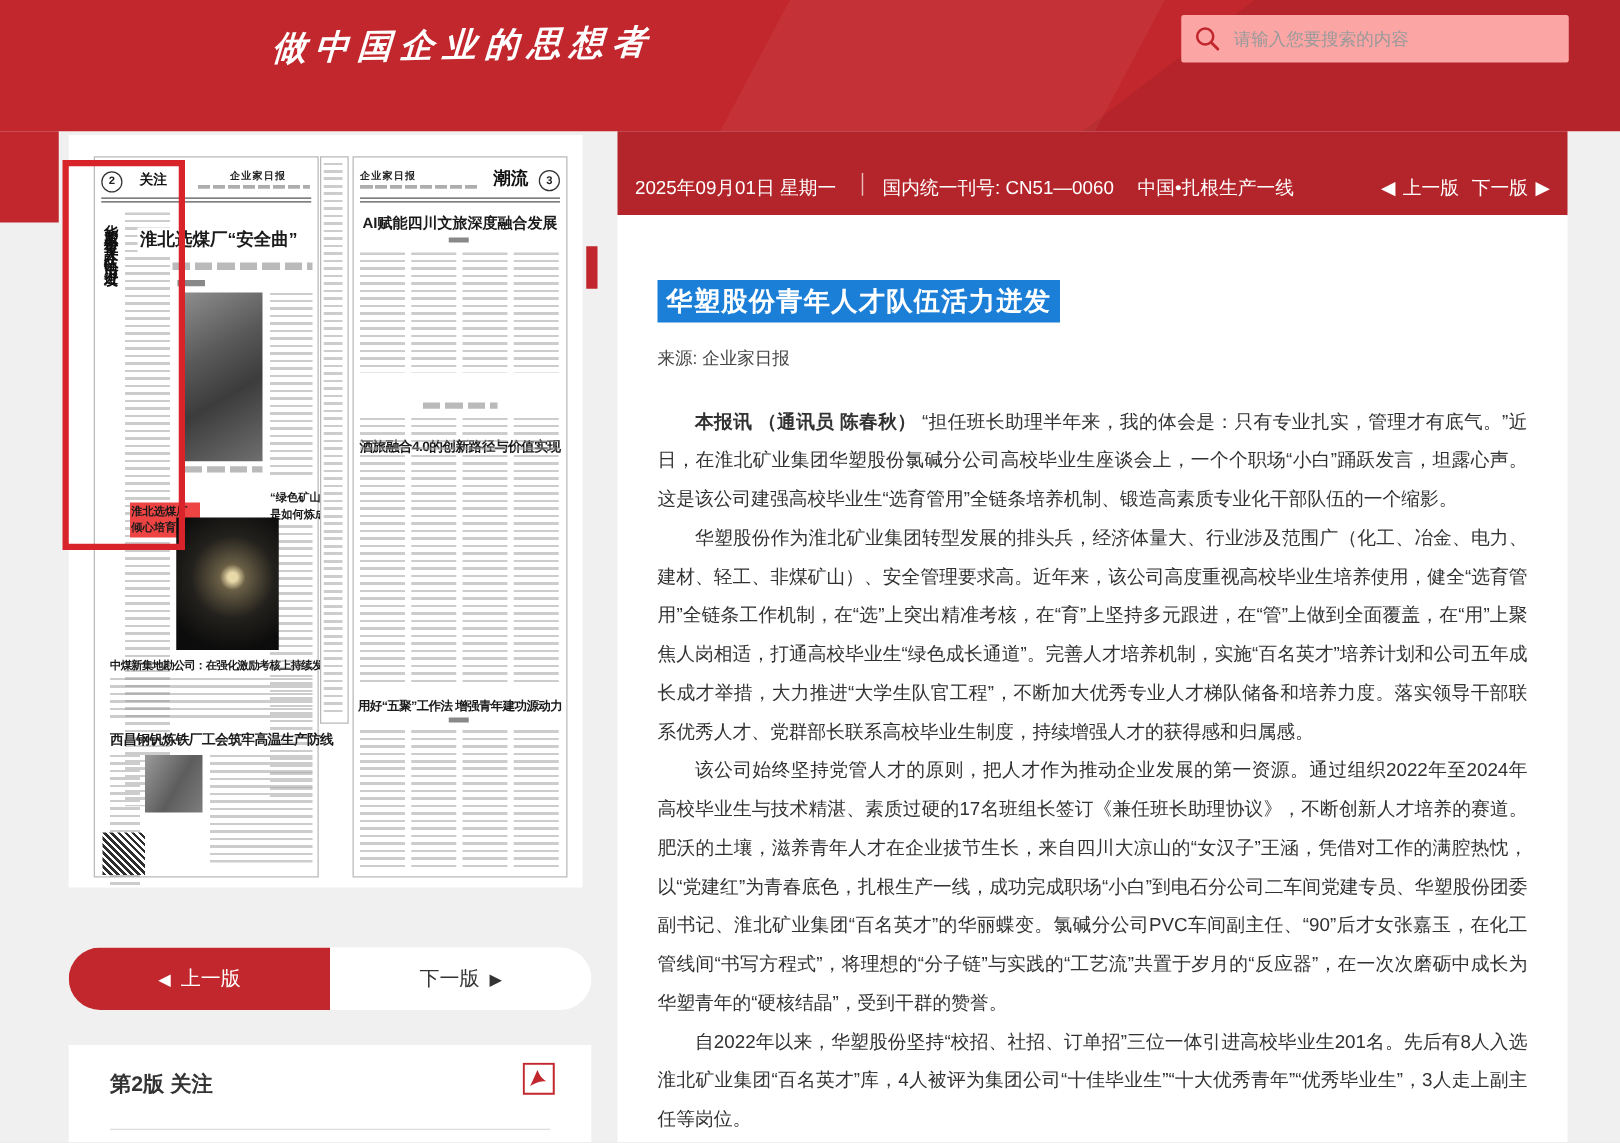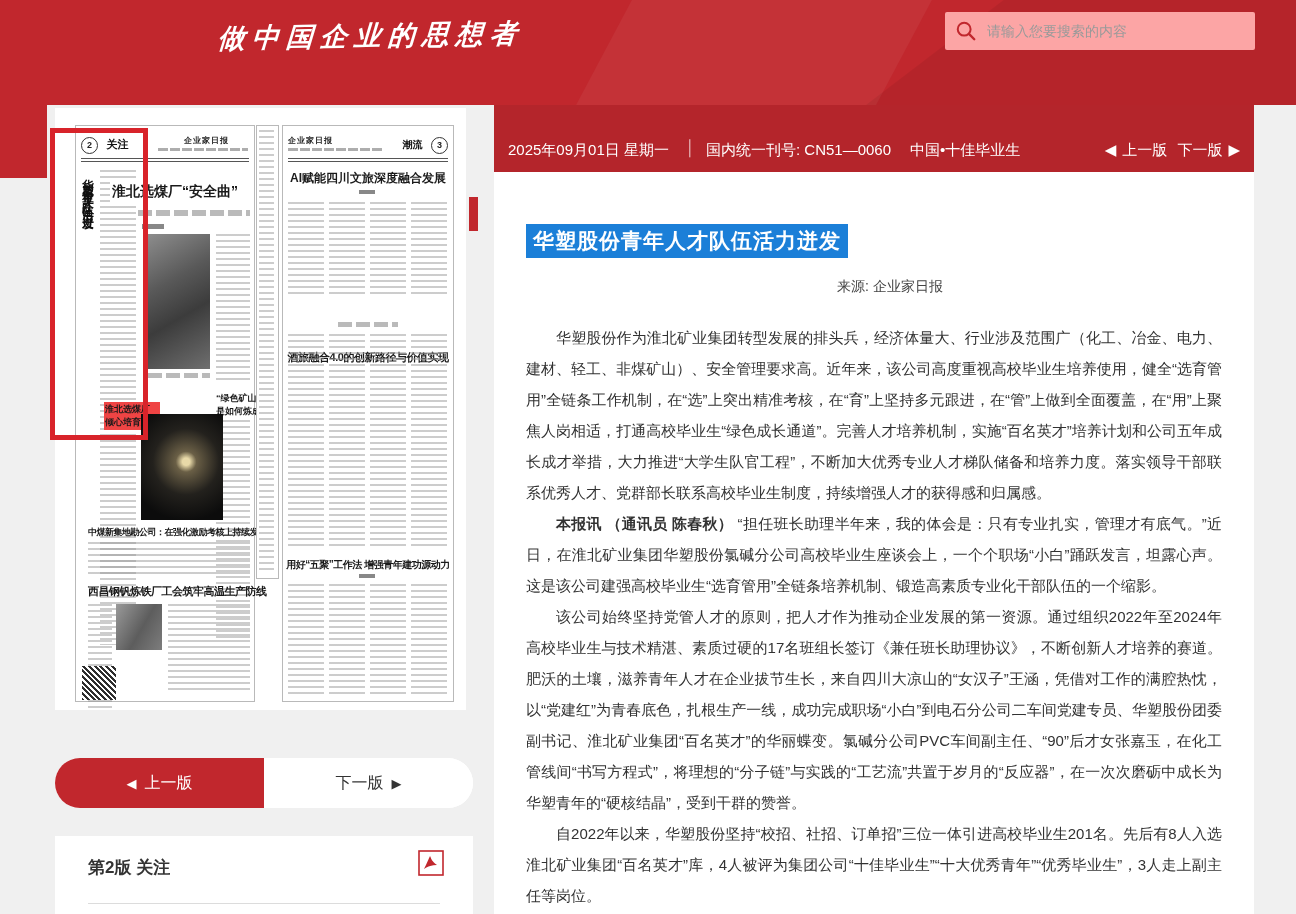"2 关注" div { font-family: none -> Liberation Mono, monospace }
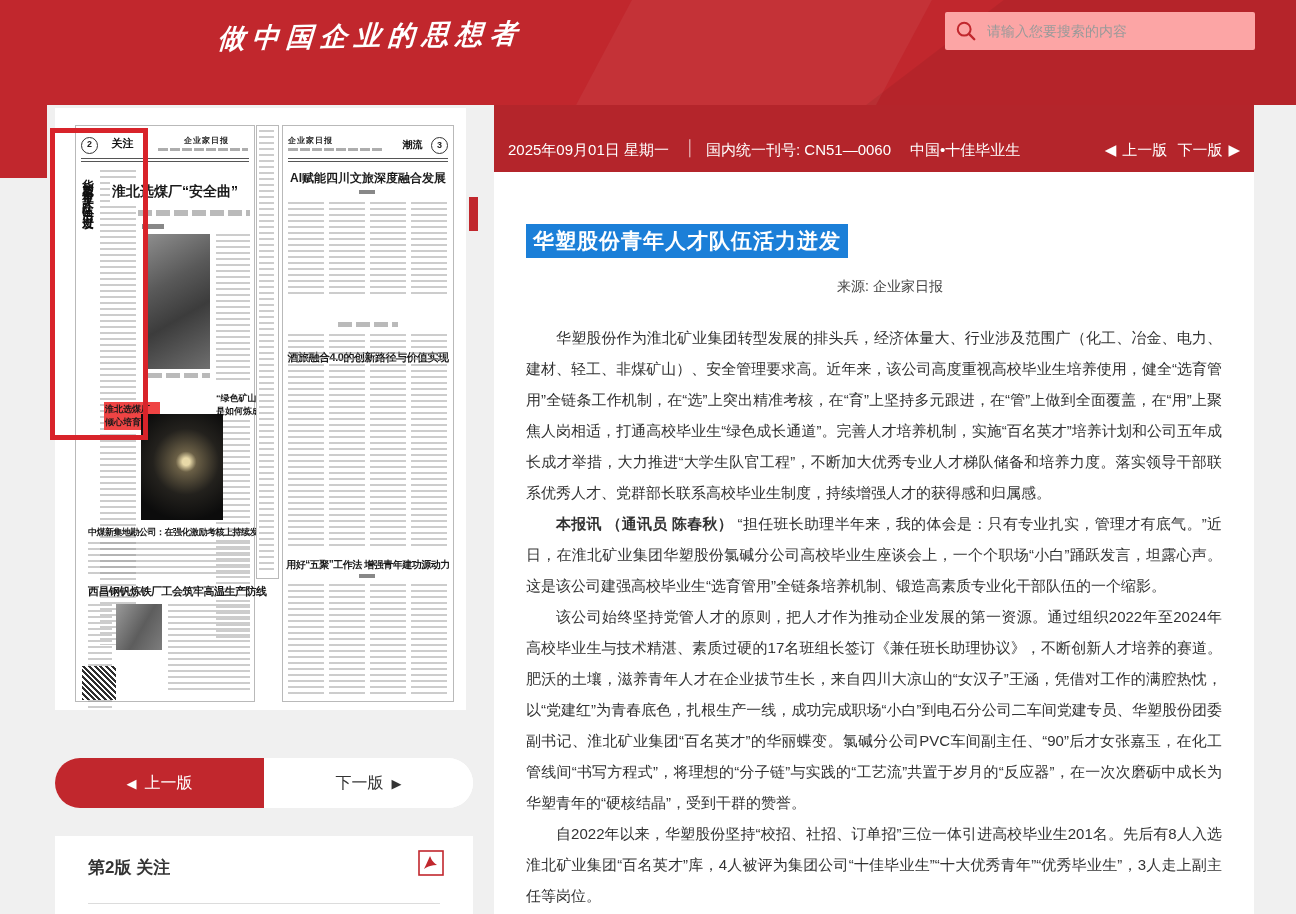"潮流" span { font-size: 10px -> 14px }
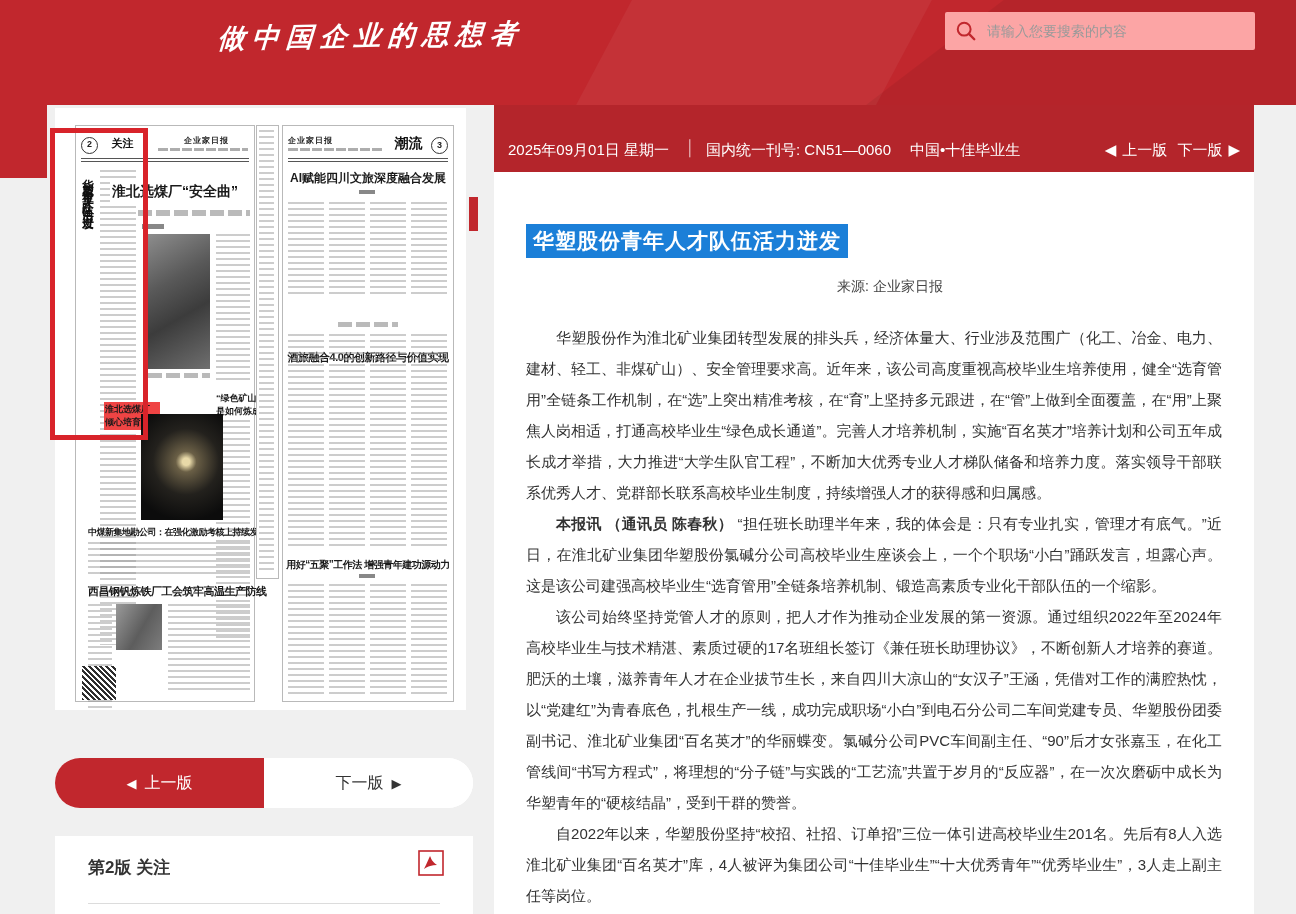"中国•十佳毕业生" span.ib-paper { text: 十佳毕业生 -> 扎根生产一线 }
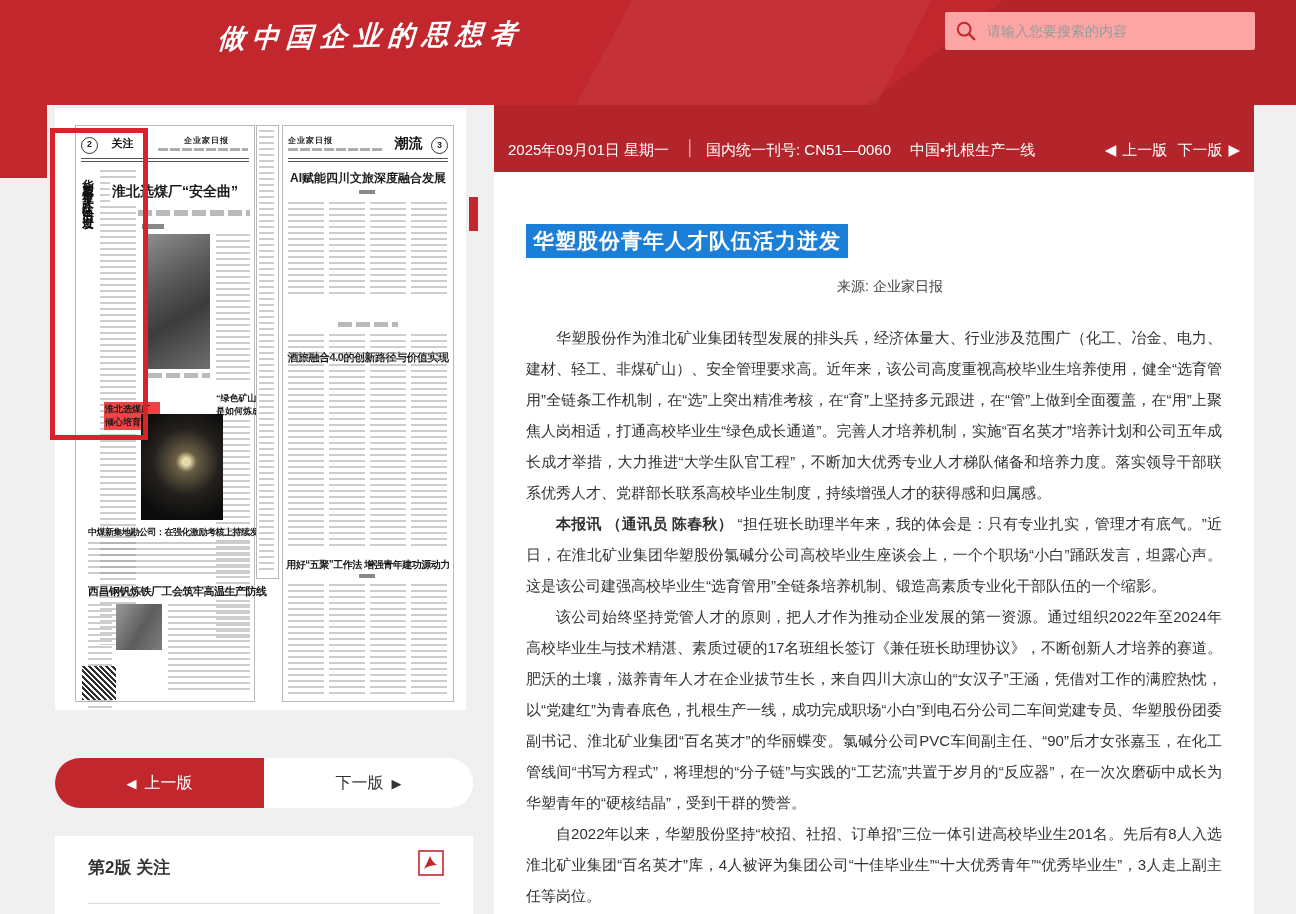"来源: 企业家日报" .article-source { text-align: center -> none }
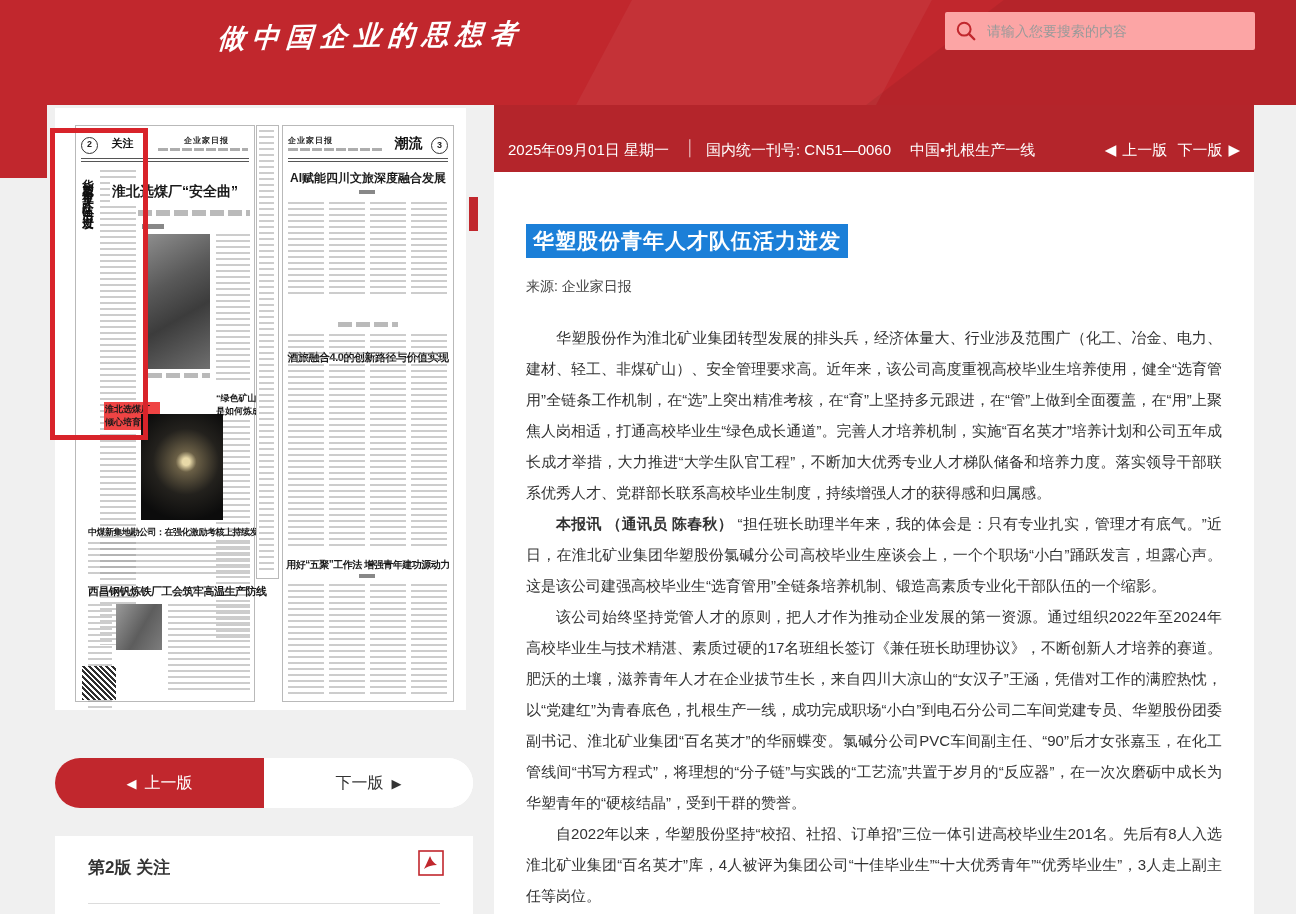"华塑股份作为淮北矿业集团转型发展的排头兵，经济体量大、行业涉及范围广（化工、冶金" p { order: before "本报讯 （通讯员 陈春秋）" -> after "本报讯 （通讯员 陈春秋）" }
